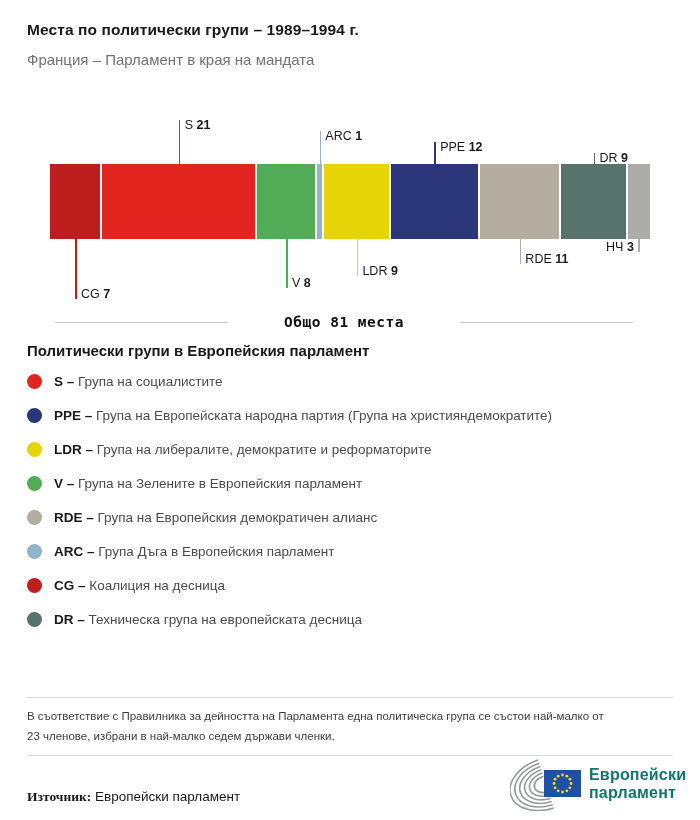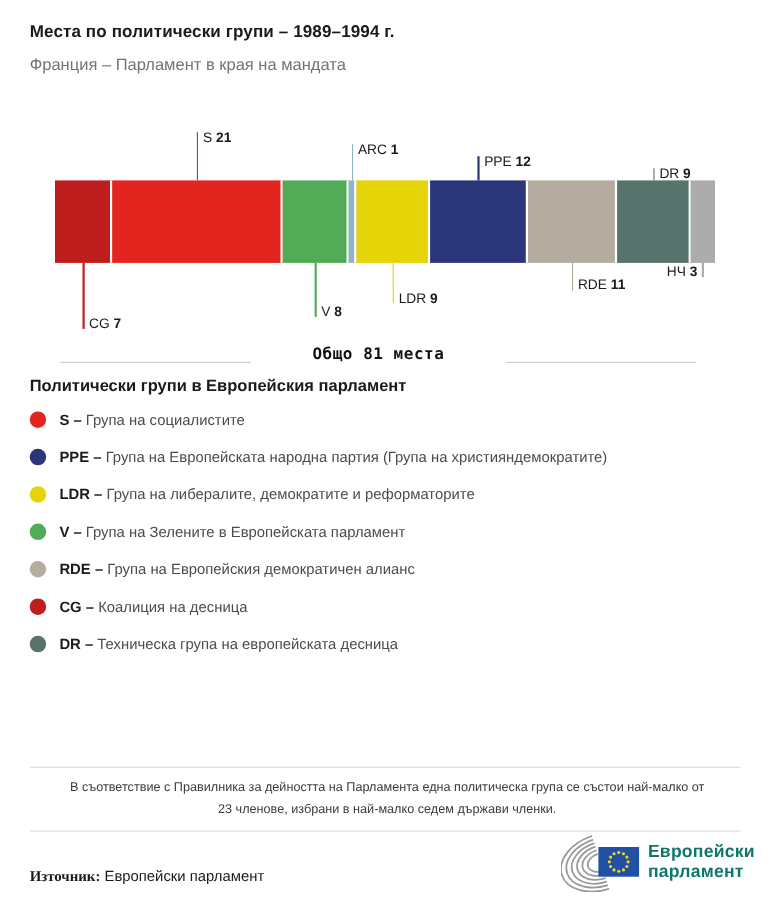"Общо 81 места" .total-row { align-items: flex-end -> center }
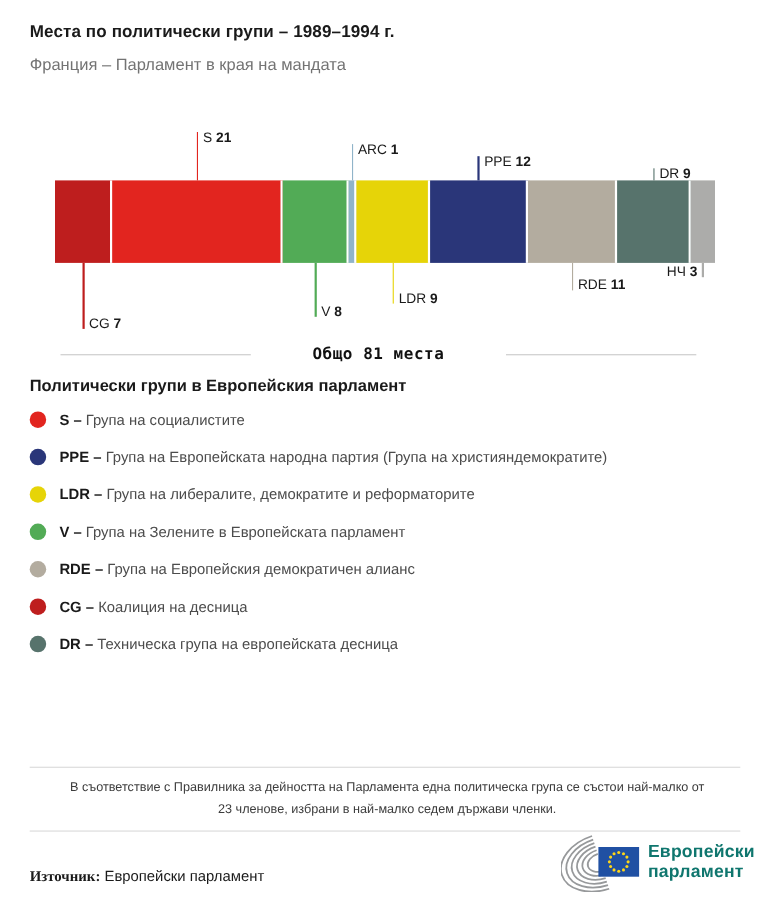"Група на Зелените в Европейската" span { text: Европейската -> Европейския }
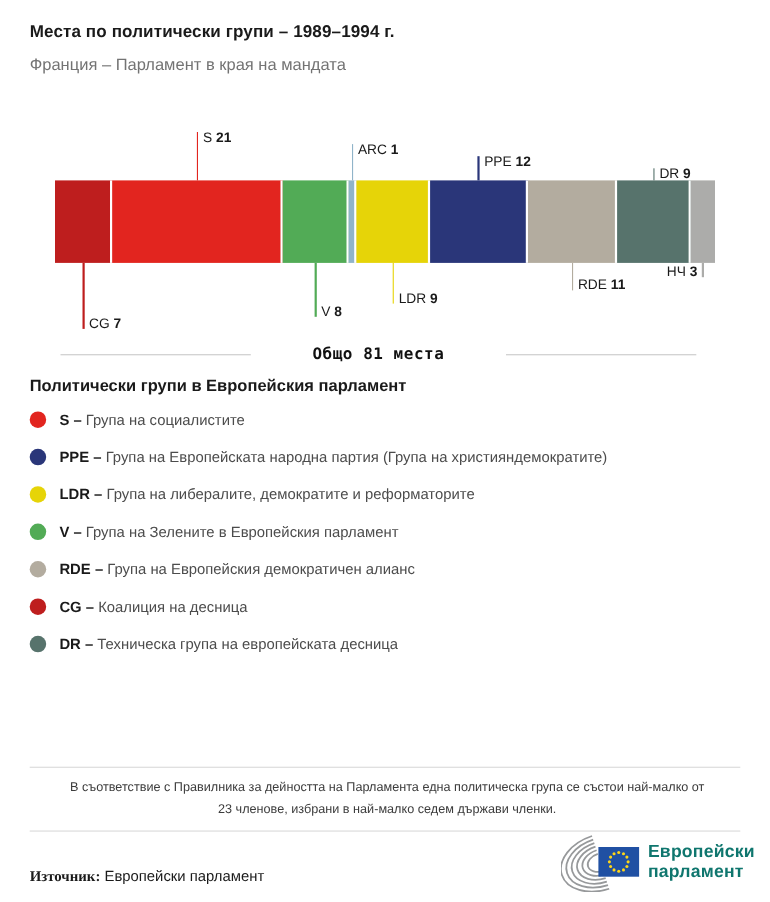"ARC – Група Дъга в" div.legend-item { html: none -> <div> <span></span> <span><b>ARC – </b><span>Група Дъга в Европейския парламент</span></span> </div> }
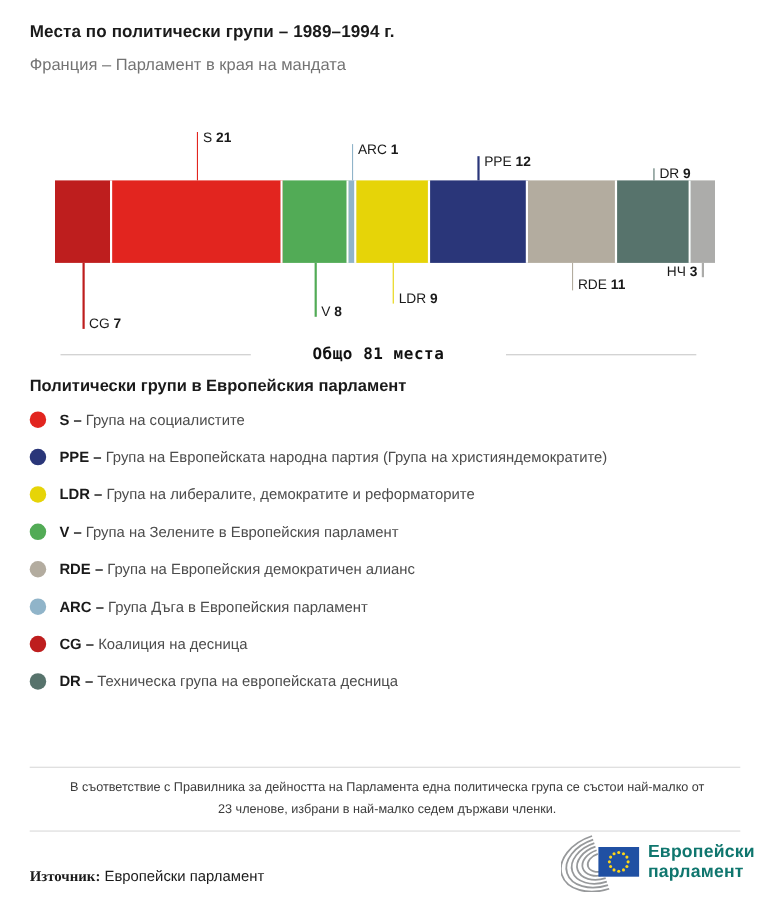"В съответствие с Правилника за" .footnote { text-align: center -> none }
